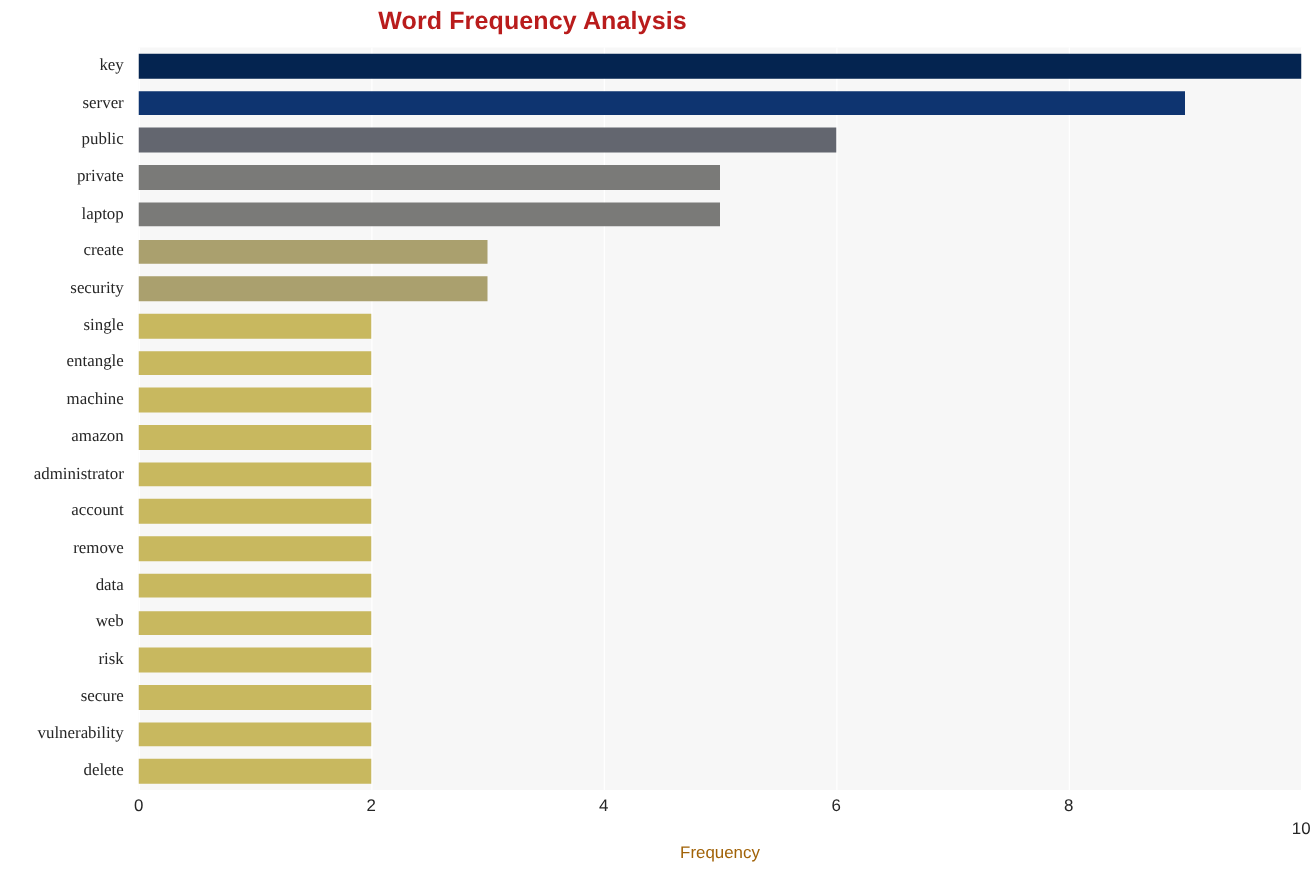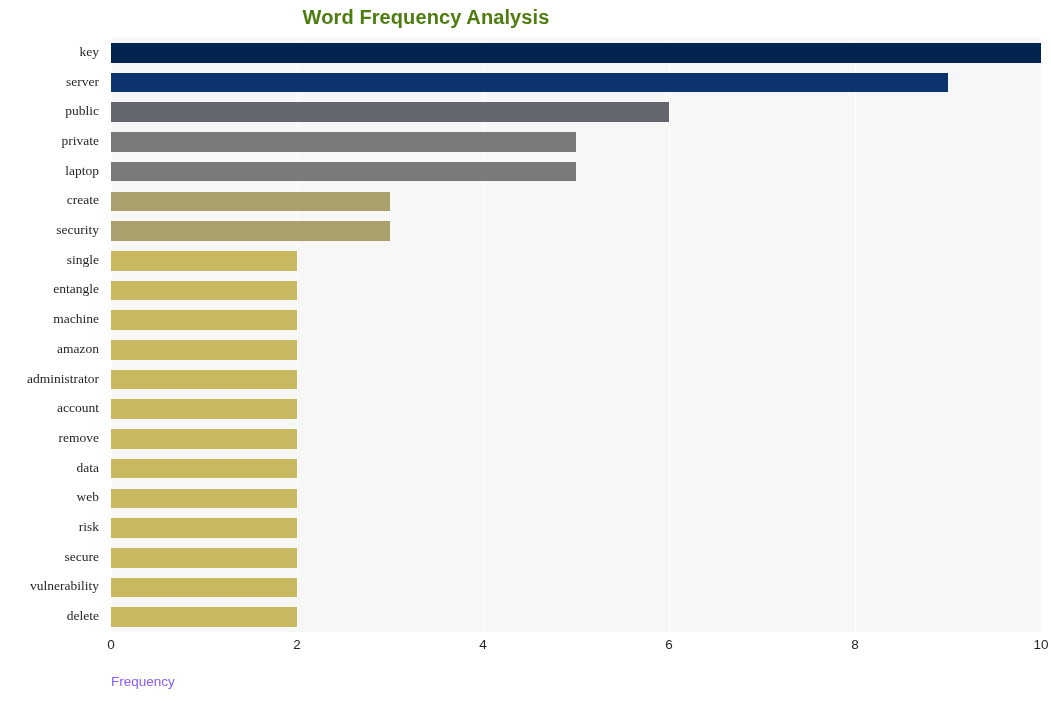"Word Frequency Analysis" #chart-title { color: #4d7c0f -> #b91c1c }
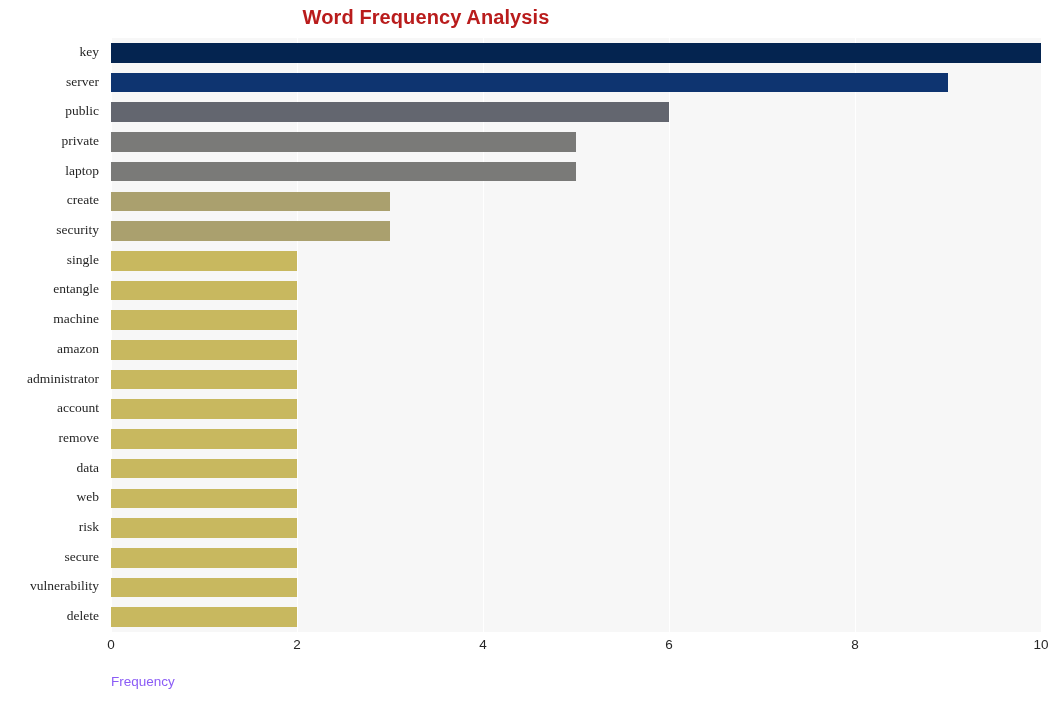"10" div.x-tick-label { margin-top: none -> 18px }
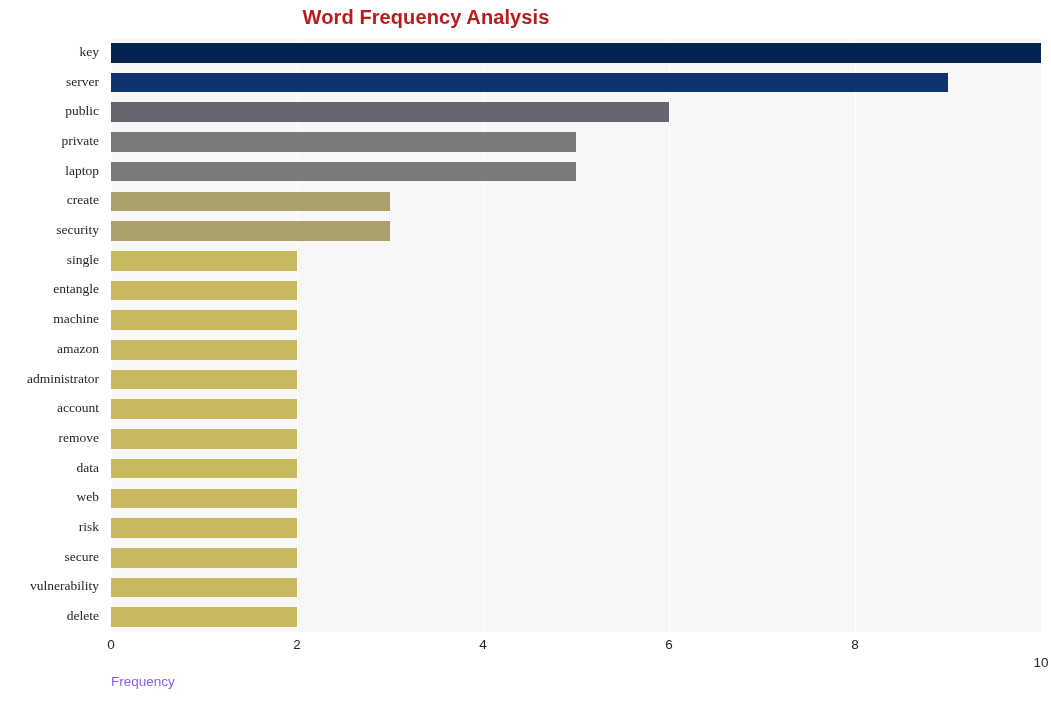"Frequency" #x-axis-title { color: #8b5cf6 -> #a16207; text-align: left -> center }
